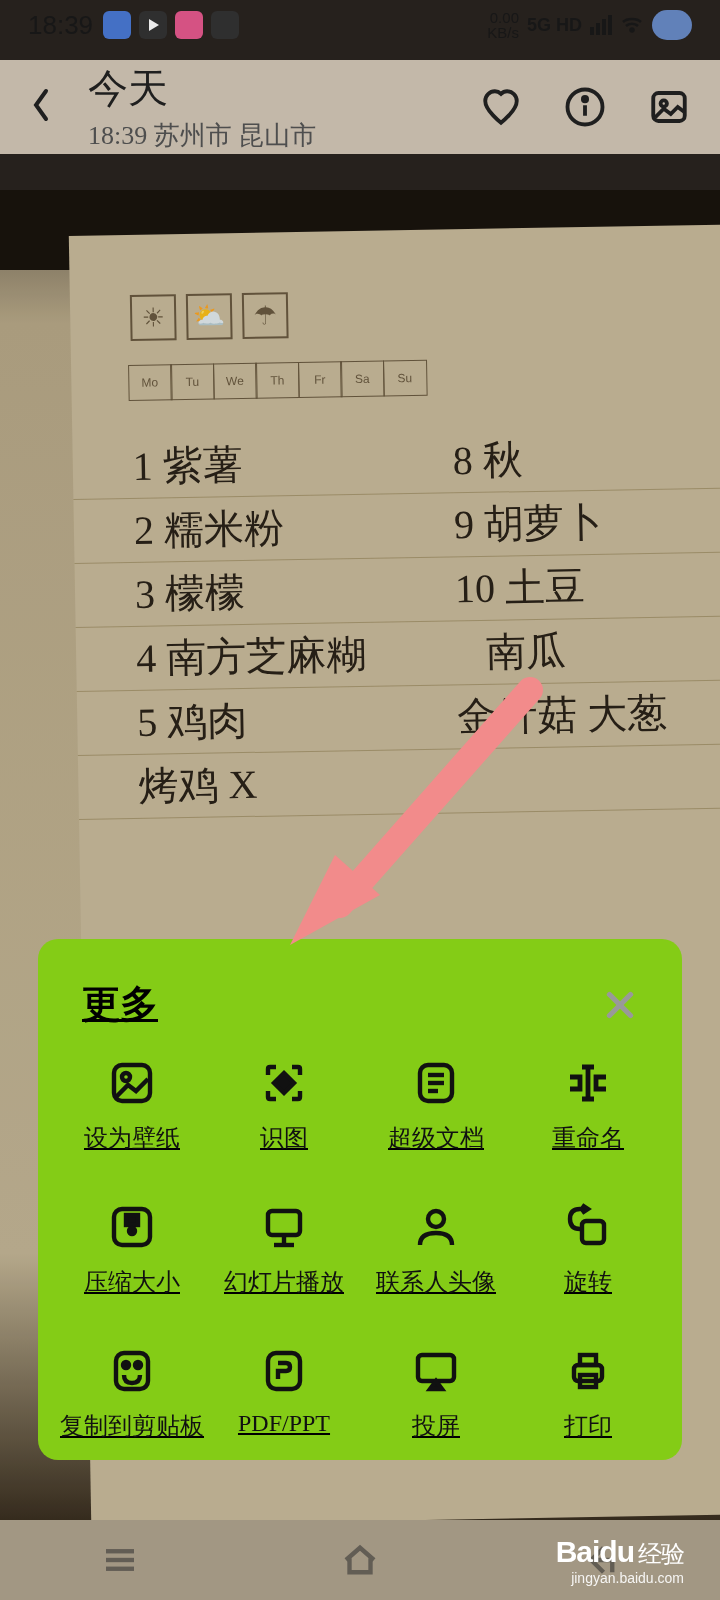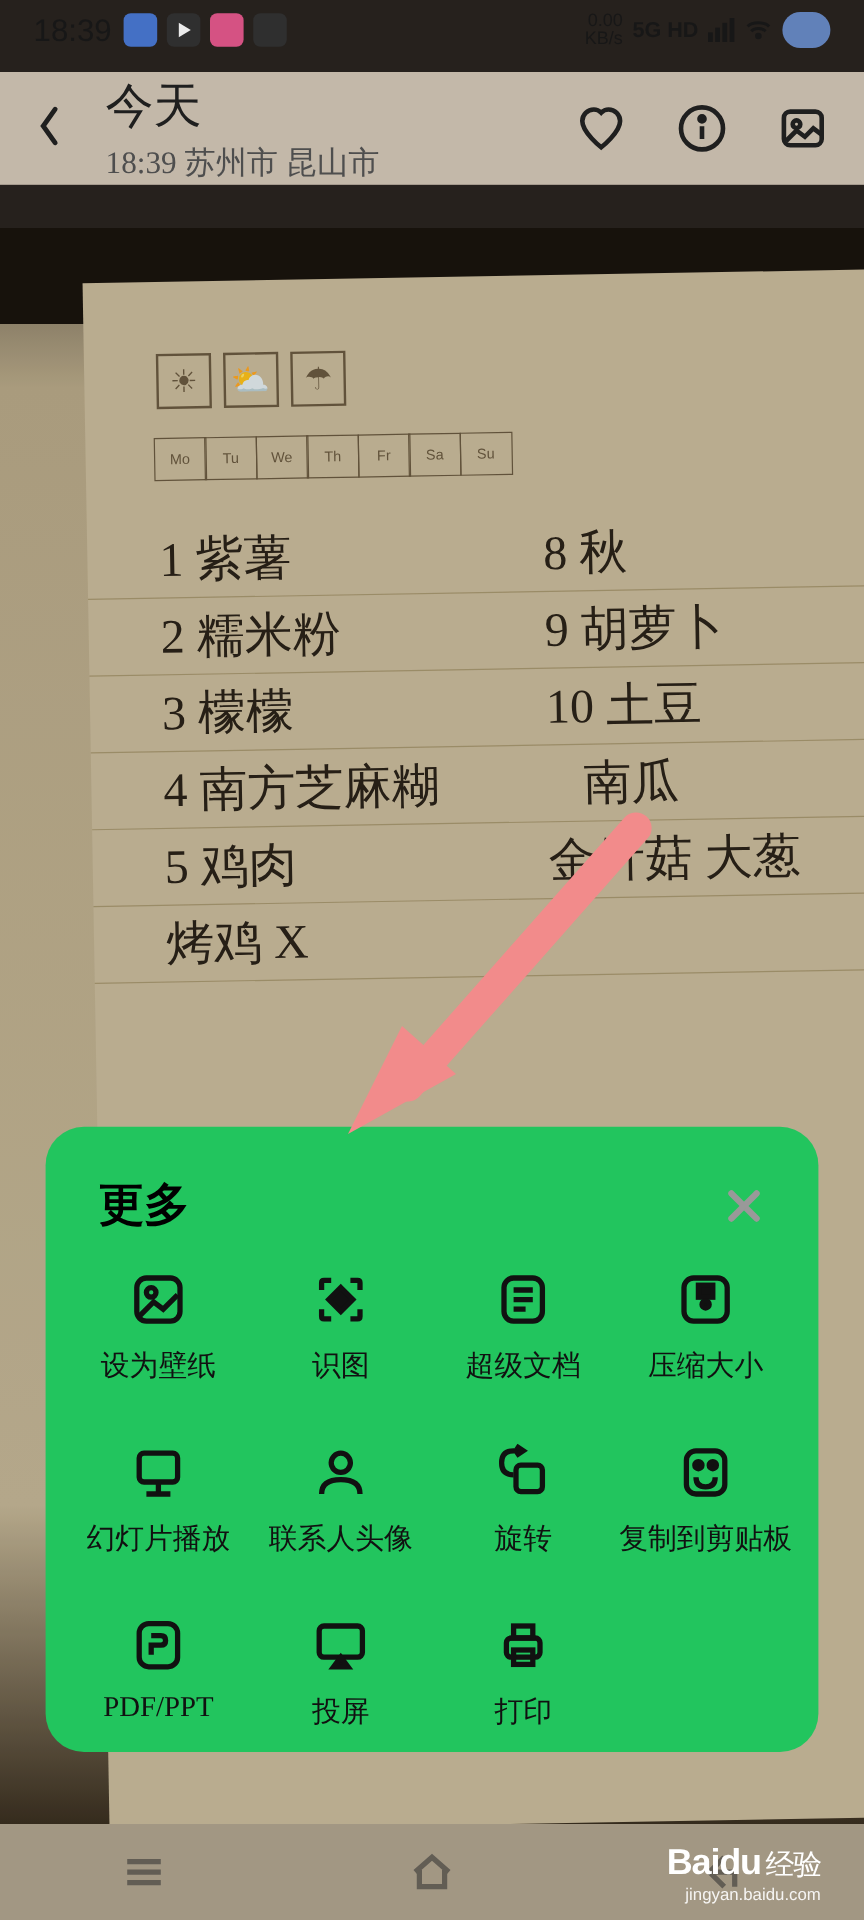"更多" .sheet { background: #22c55e -> #84cc16; border-radius: 32px -> 20px; text-decoration: none -> underline }
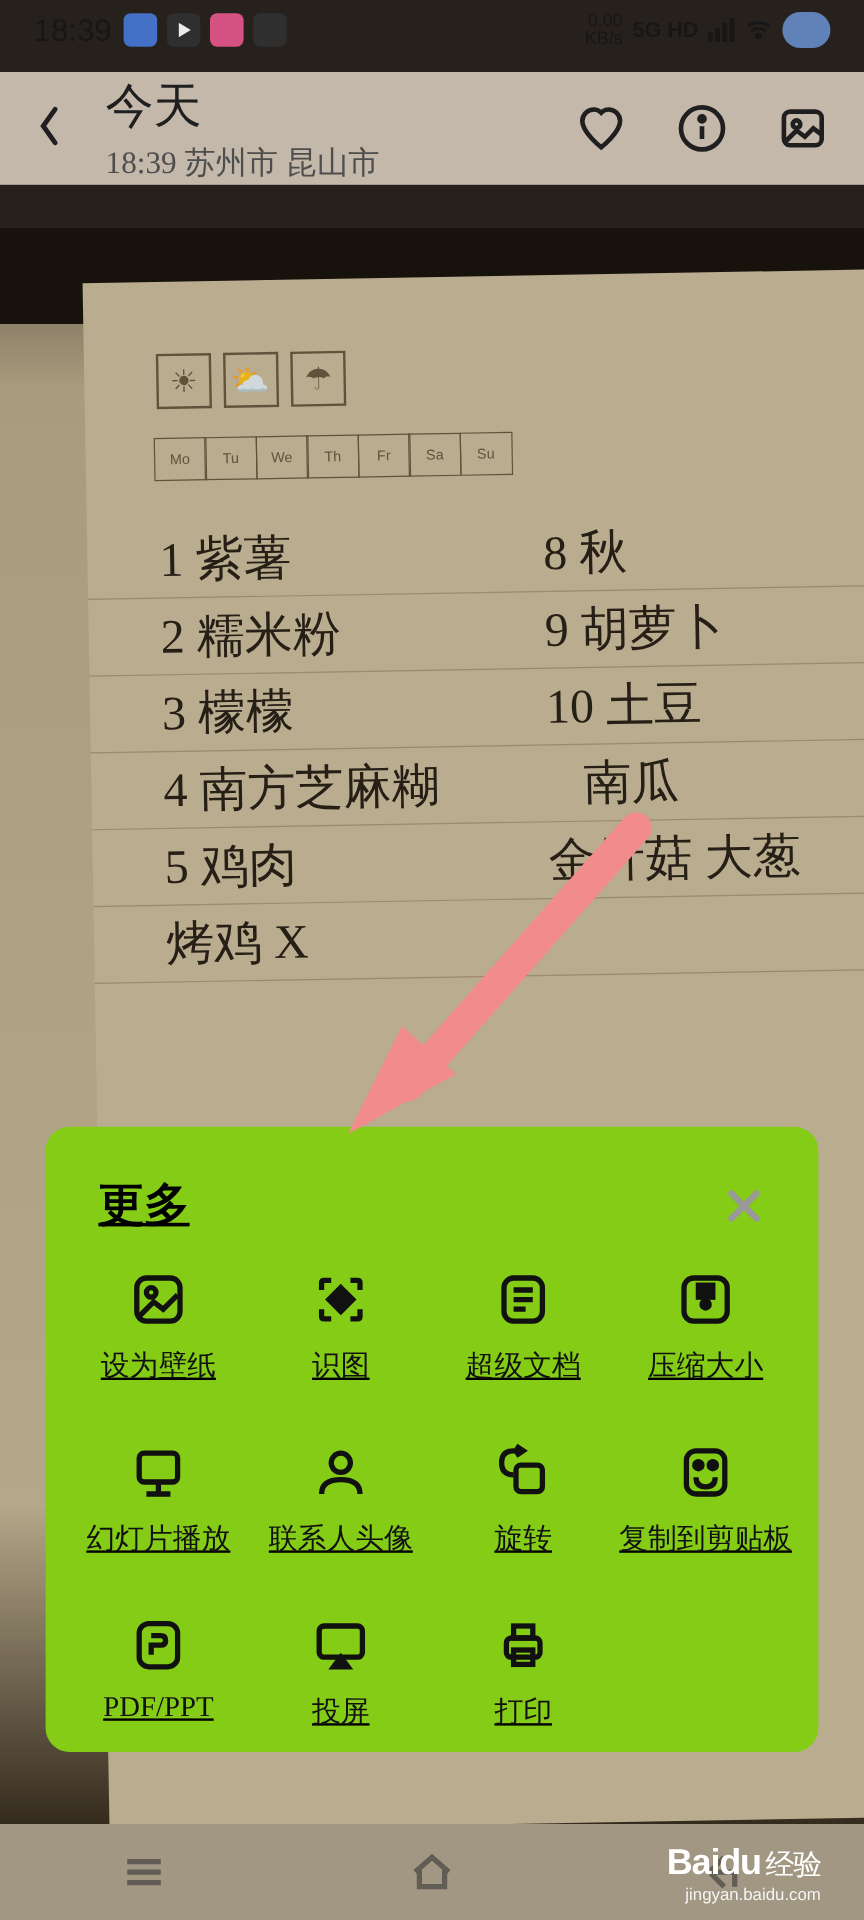"重命名" div.grid-item { html: none -> <div> <div> <svg> <line></line> <path></path> <path></path> <path></path> </svg> </div> <div>重命名</div> </div> }
